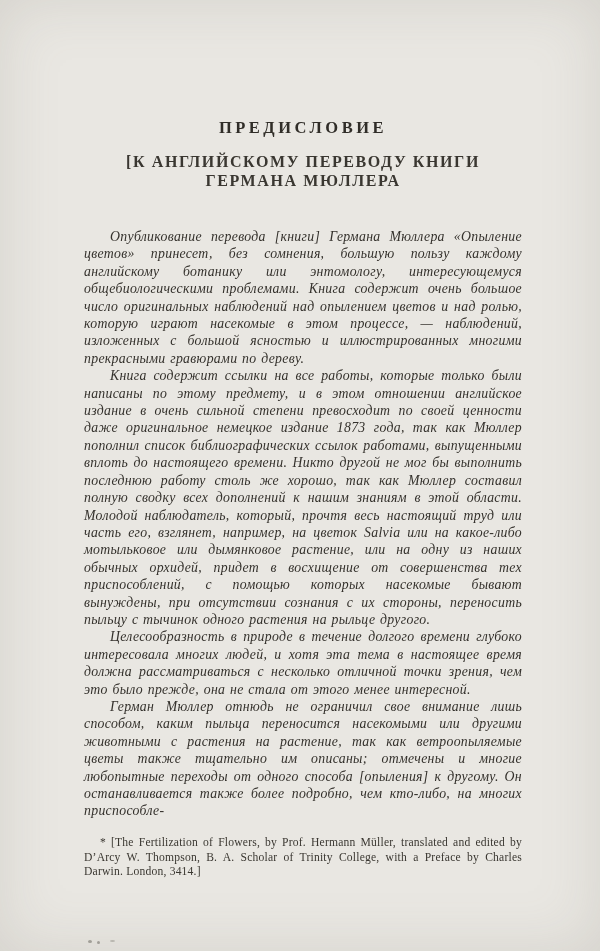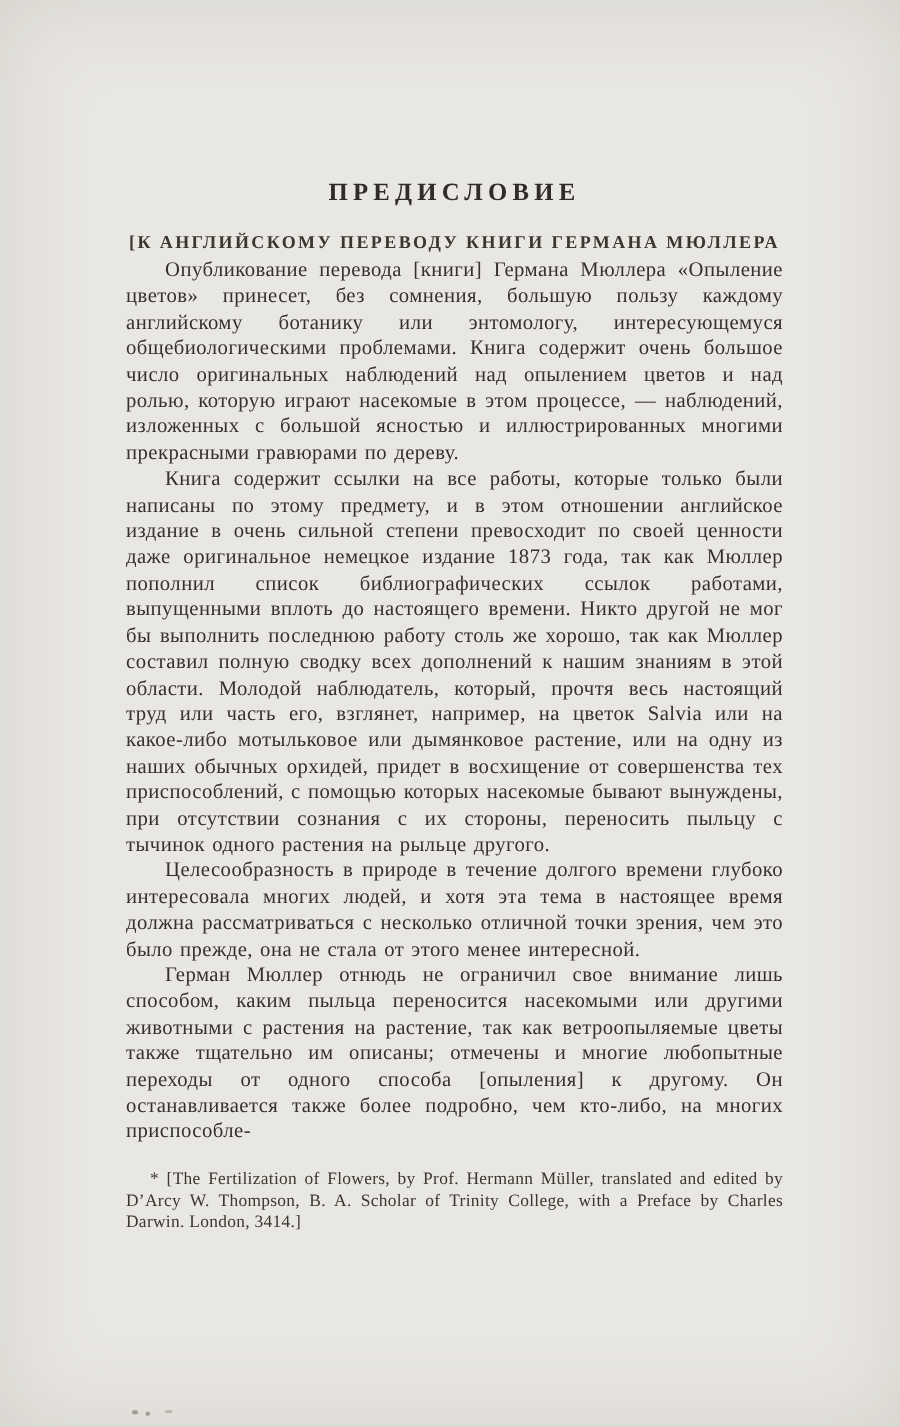"[К АНГЛИЙСКОМУ ПЕРЕВОДУ КНИГИ ГЕРМАНА" .subtitle { font-size: 12px -> 16px }
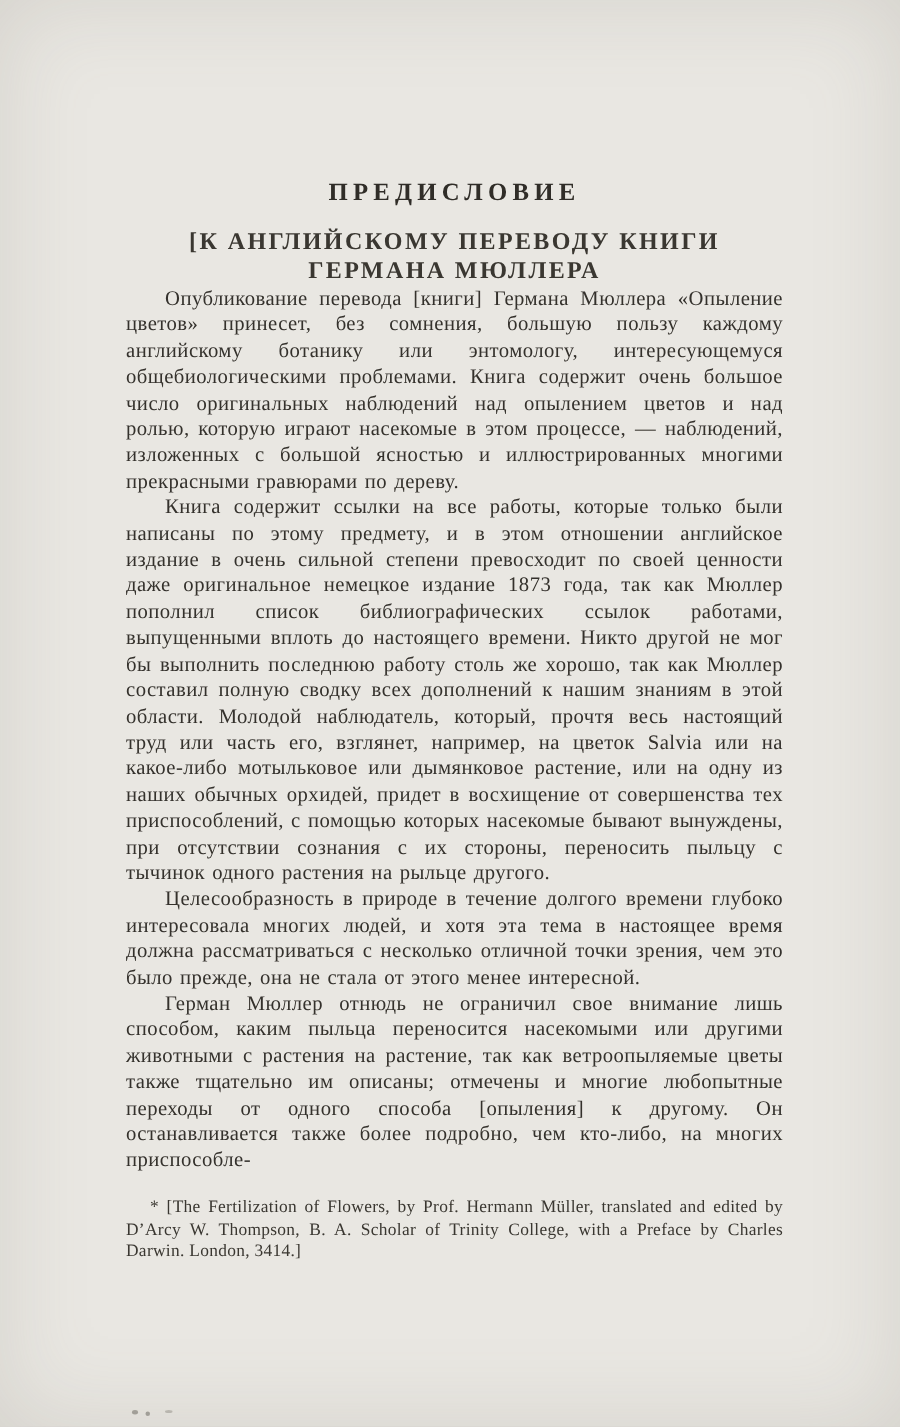"Опубликование перевода [книги] Германа" .bodytext { font-style: none -> italic; margin-top: none -> 38px }
